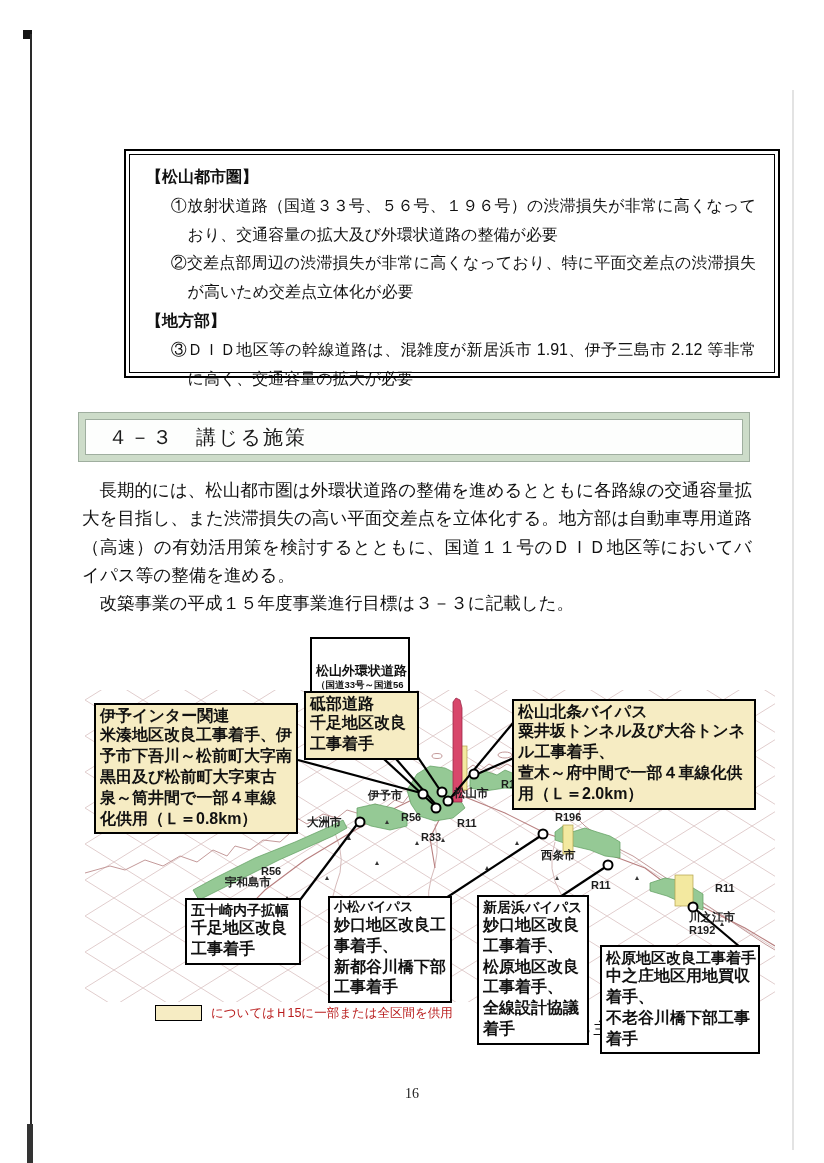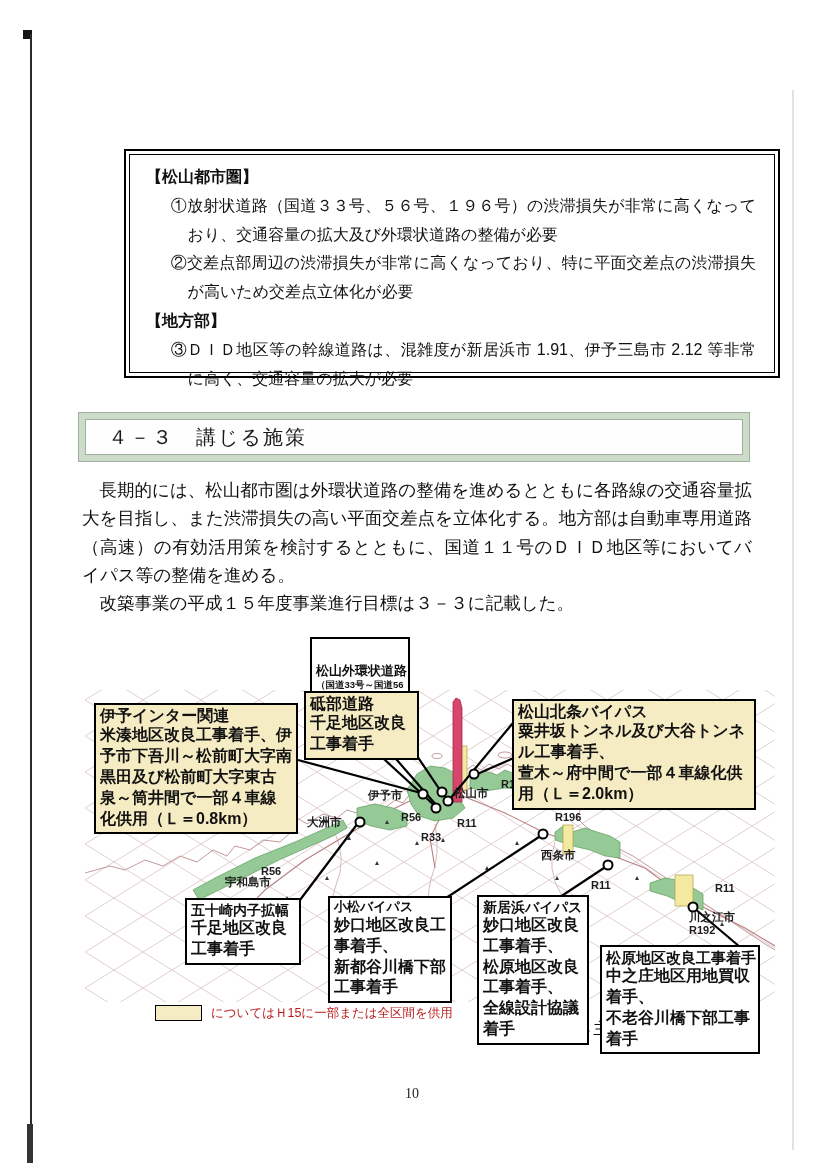"10" div.pageno { text: 10 -> 16 }
